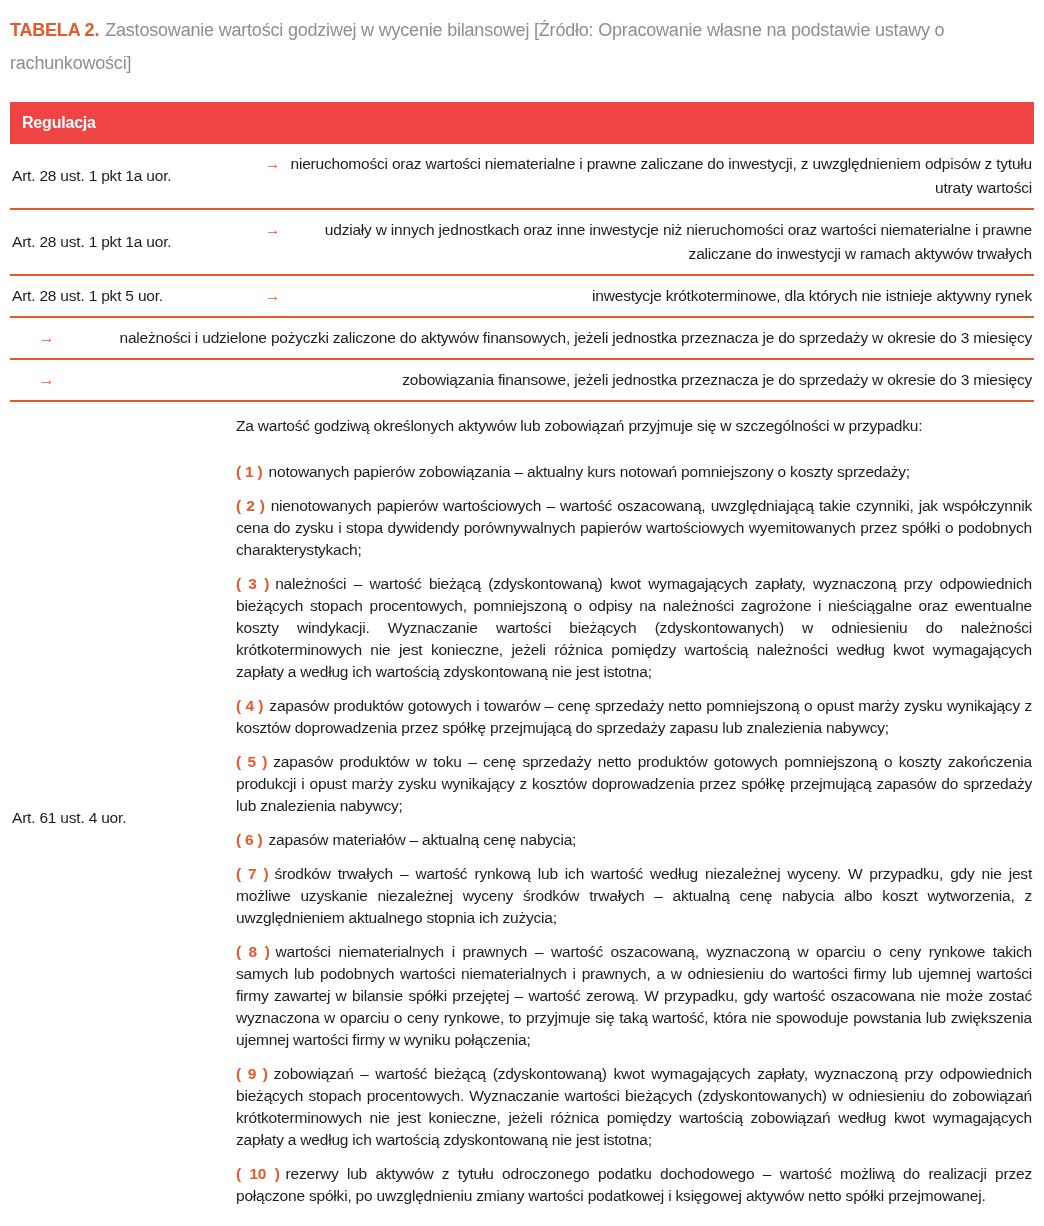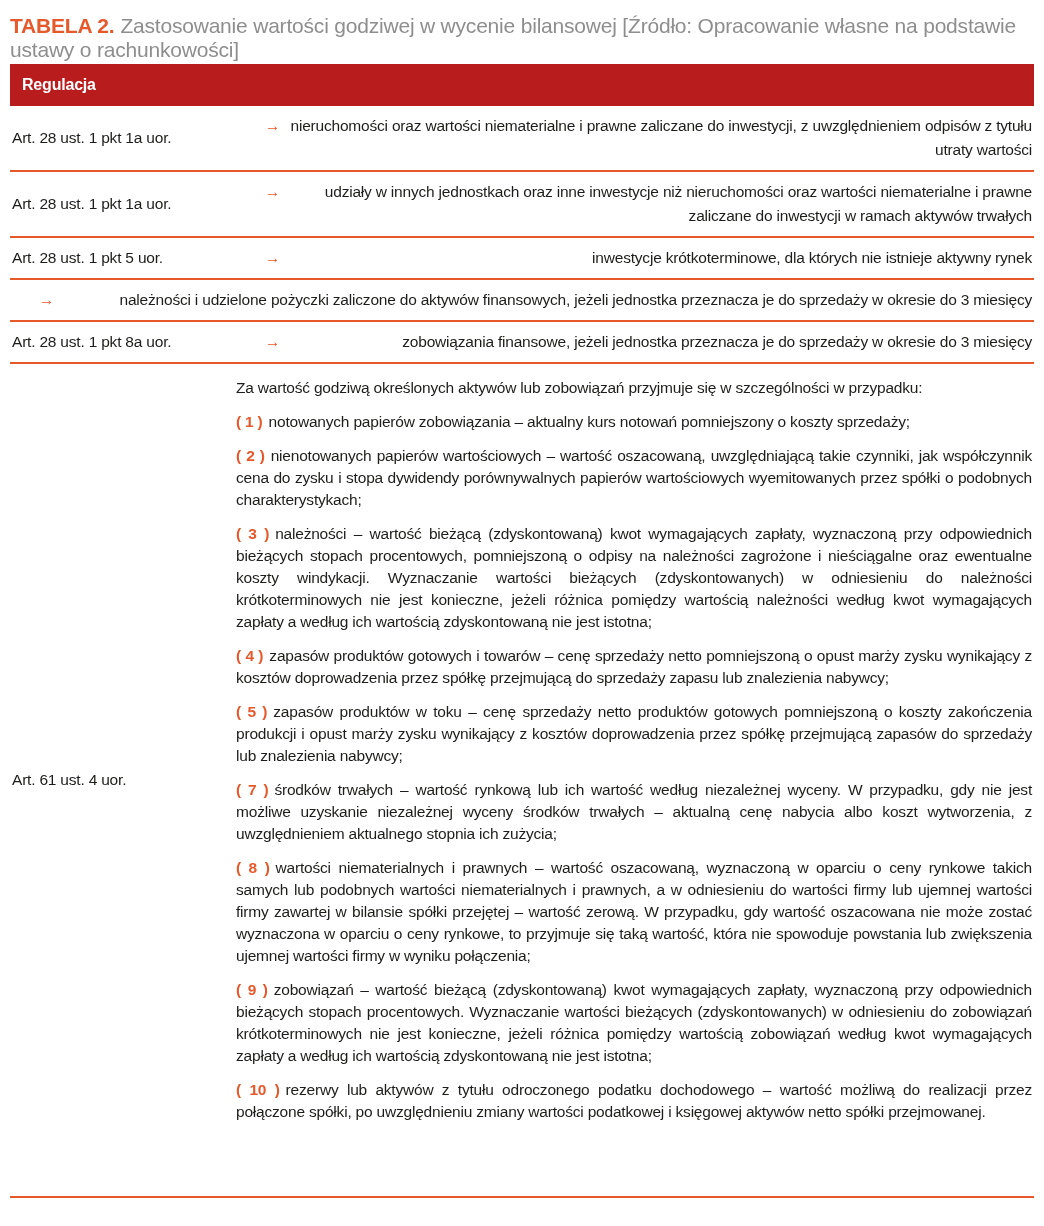"TABELA 2. Zastosowanie wartości godziwej" .caption { font-size: 21px -> 18px; line-height: 24px -> 33px; margin: 2px 0 2px 0 -> 2px 0 22px 0 }
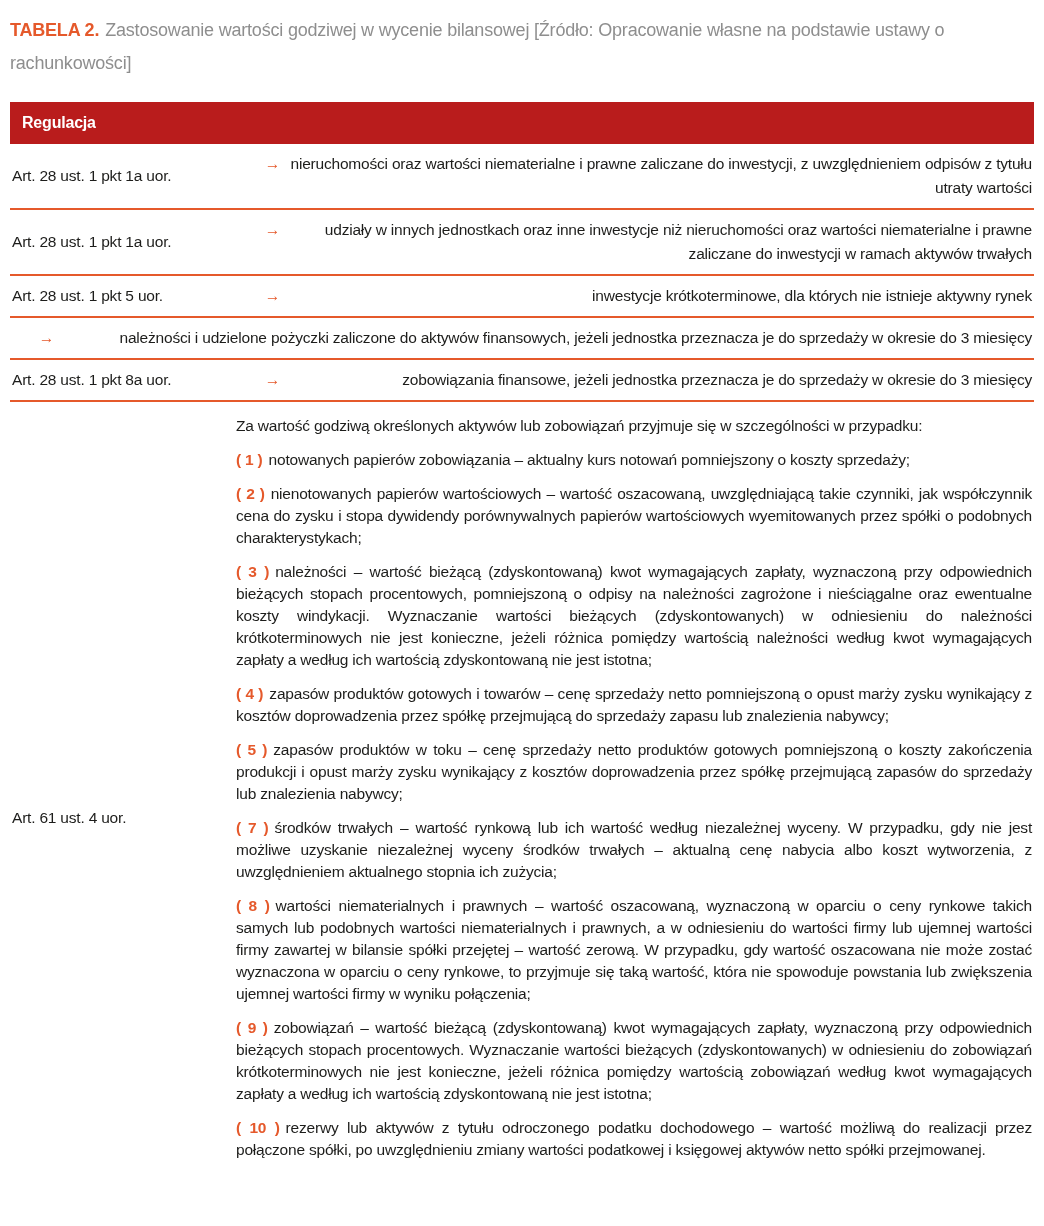"Regulacja" .thead { background: #b91c1c -> #ef4444 }
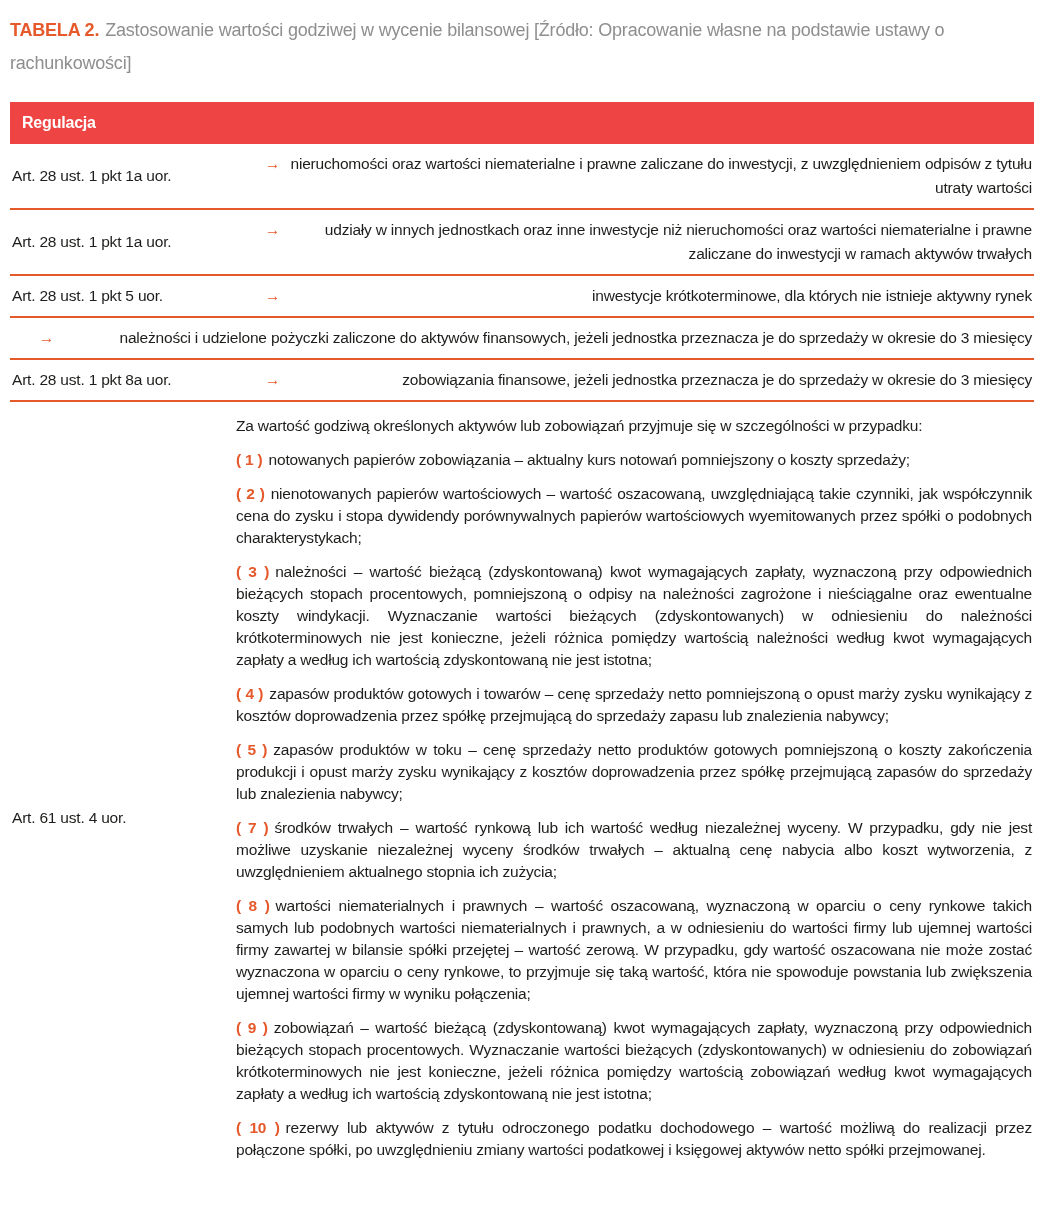"Art. 28 ust. 1 pkt 8a" div.cell-reg { html: <div>Art. 28 ust. 1 pkt 8a uor.</div> -> none }
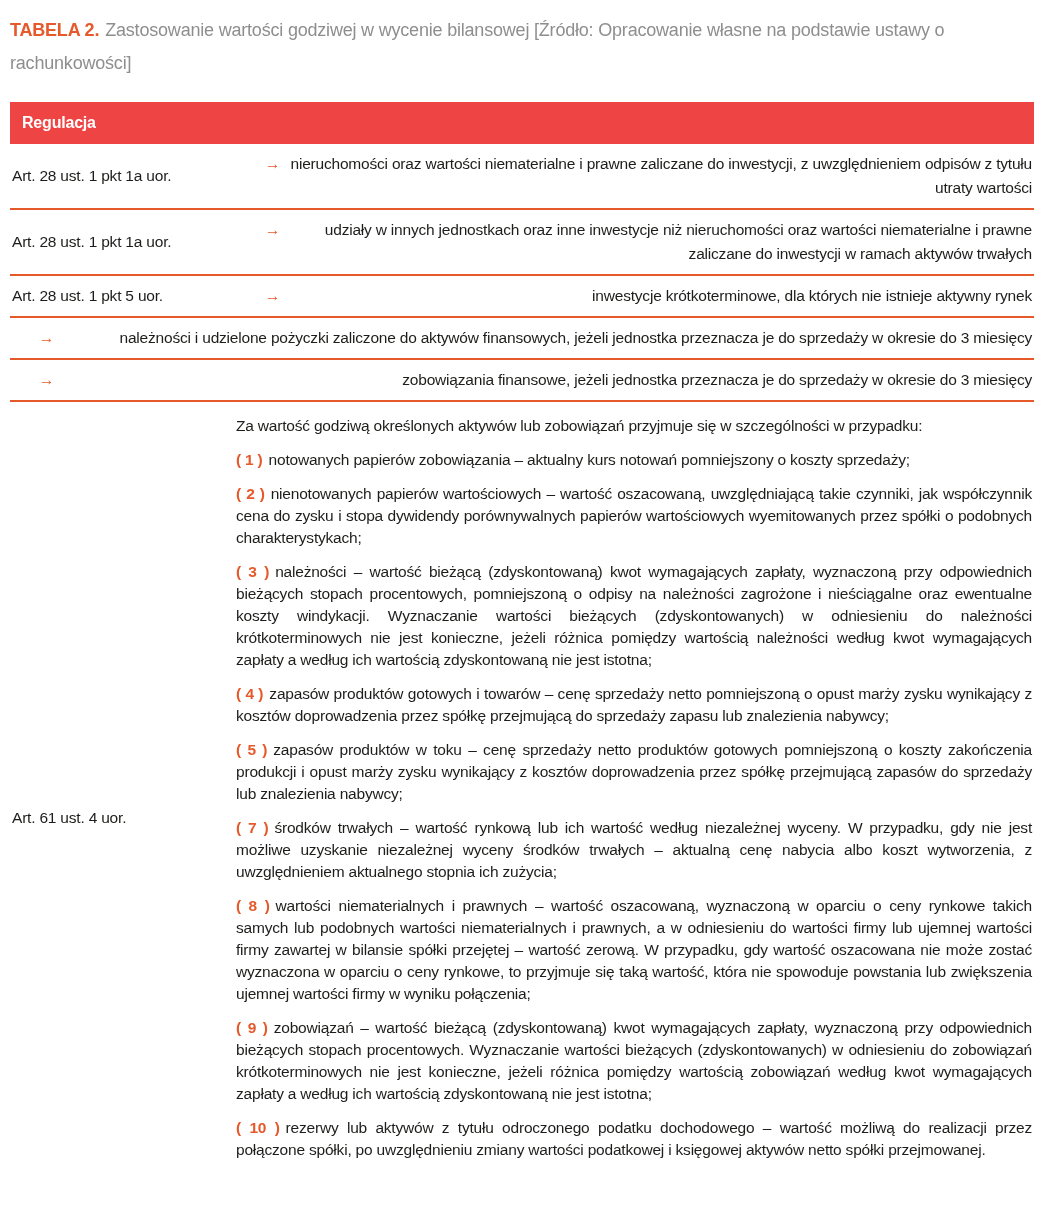"Za wartość godziwą określonych aktywów" .intro { margin: 0 0 12px 0 -> 0 0 24px 0 }
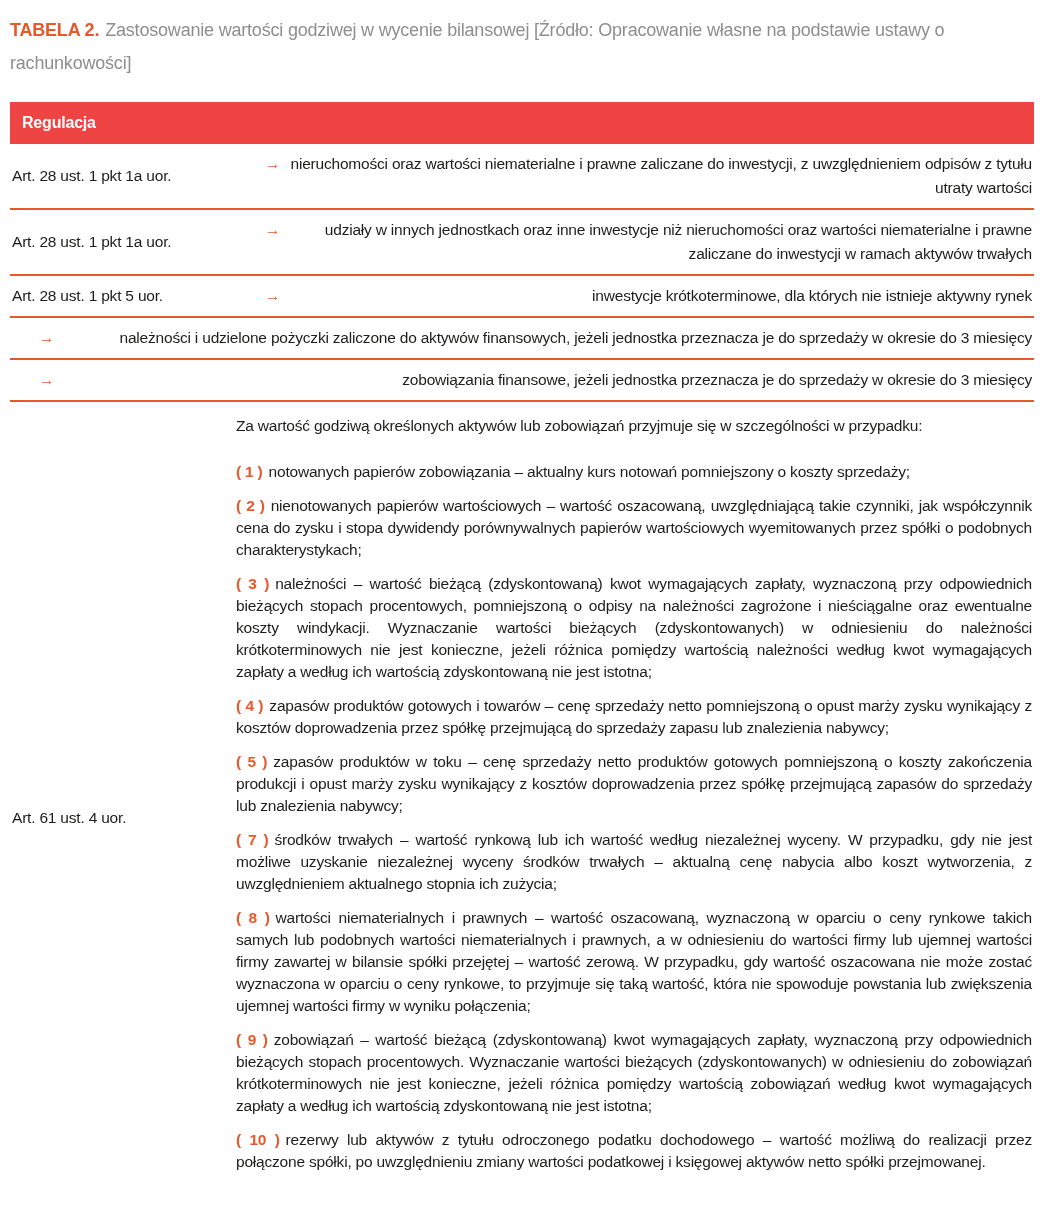"( 6 ) zapasów materiałów" p.item { html: none -> <p><span>( 6 )</span><span>zapasów materiałów – aktualną cenę nabycia;</span></p> }
